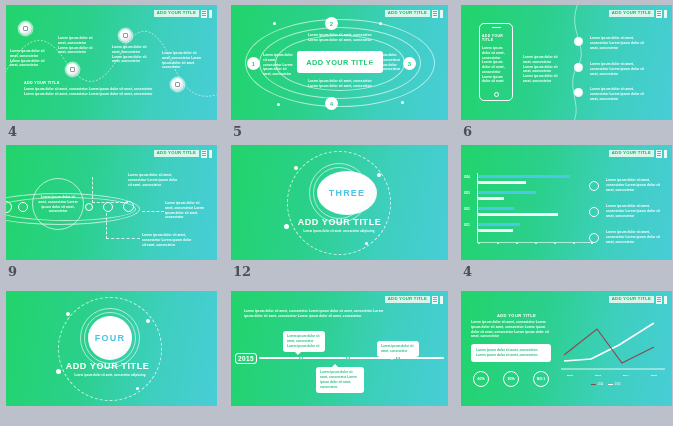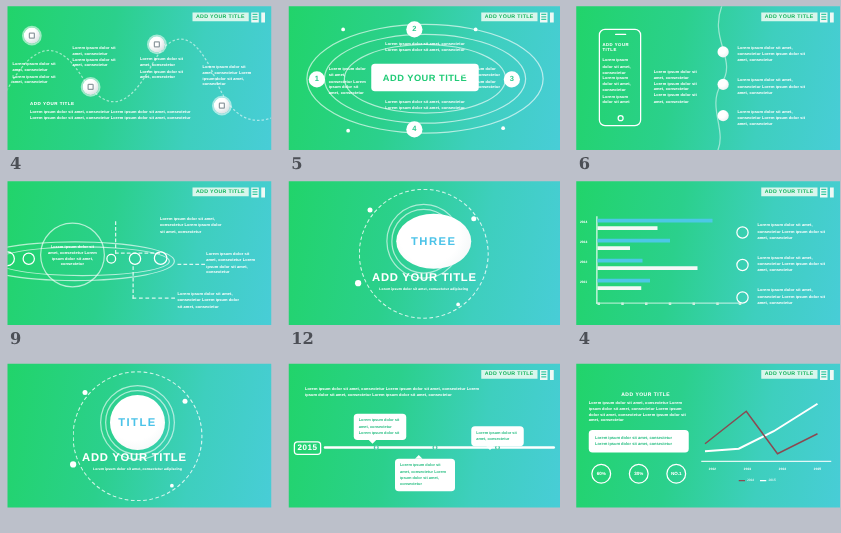"TITLE" div.bigcirc { text: TITLE -> FOUR }
